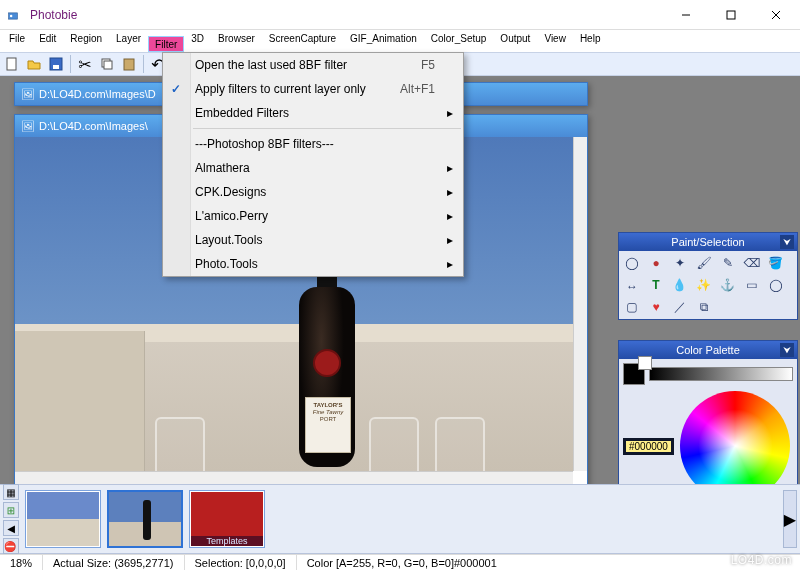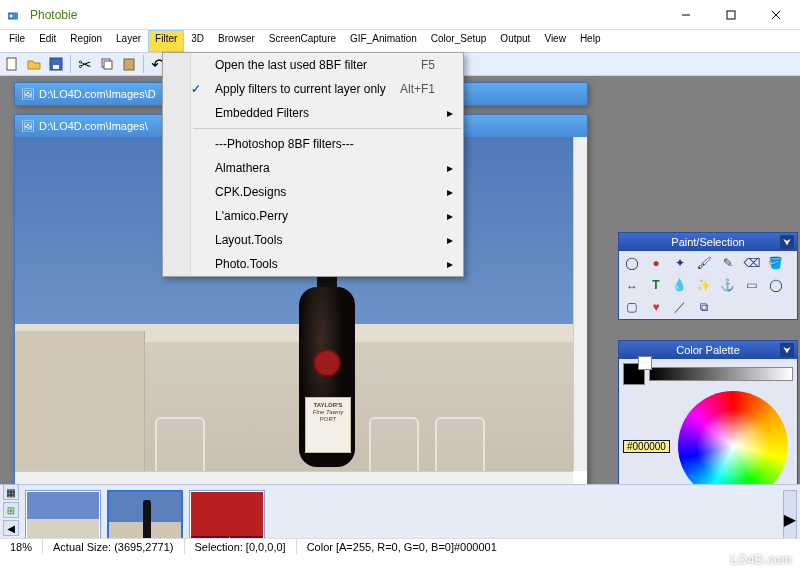"Photobie" .titlebar .title { color: #4d7c0f -> #701a75 }
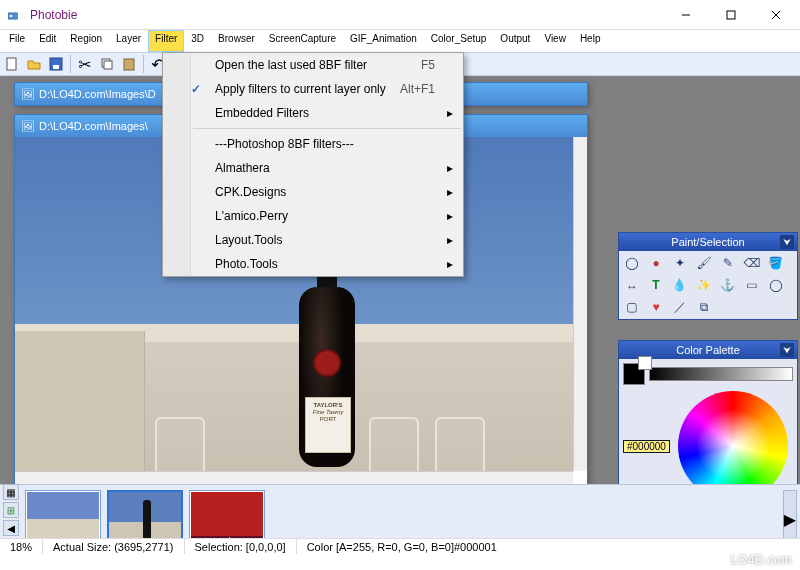"Filter" .menubar .mi.active { background: #fde047 -> #ec4899; margin-top: none -> 6px }
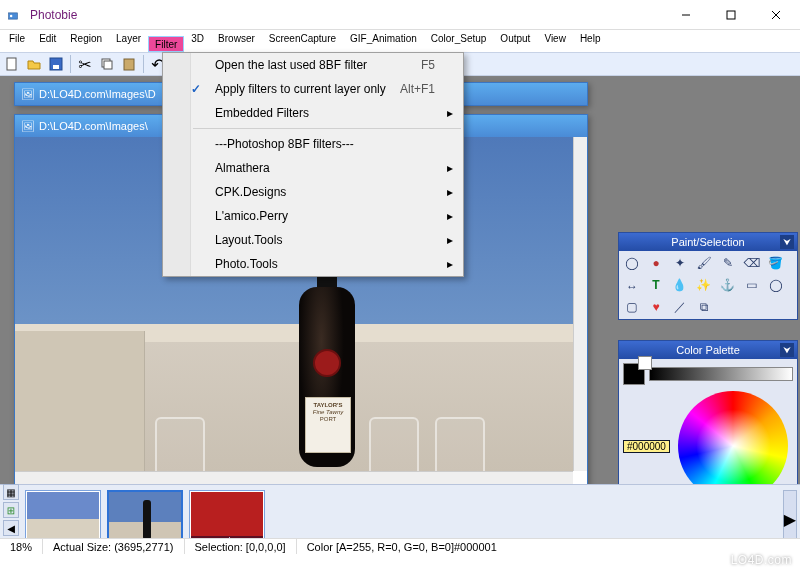"Open the last used 8BF" .dropdown .dmi { margin-left: 20px -> none }
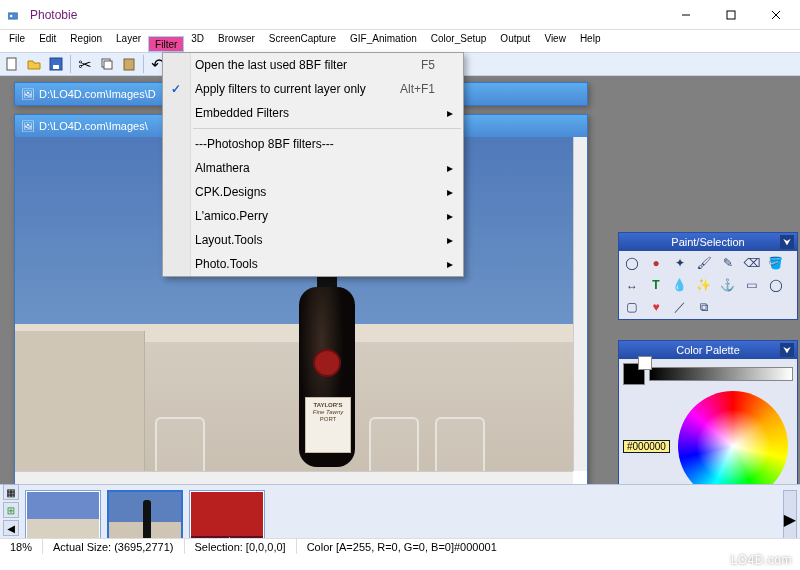"#000000" .hex { border: 1px solid #0f172a -> 3px solid #0f172a }
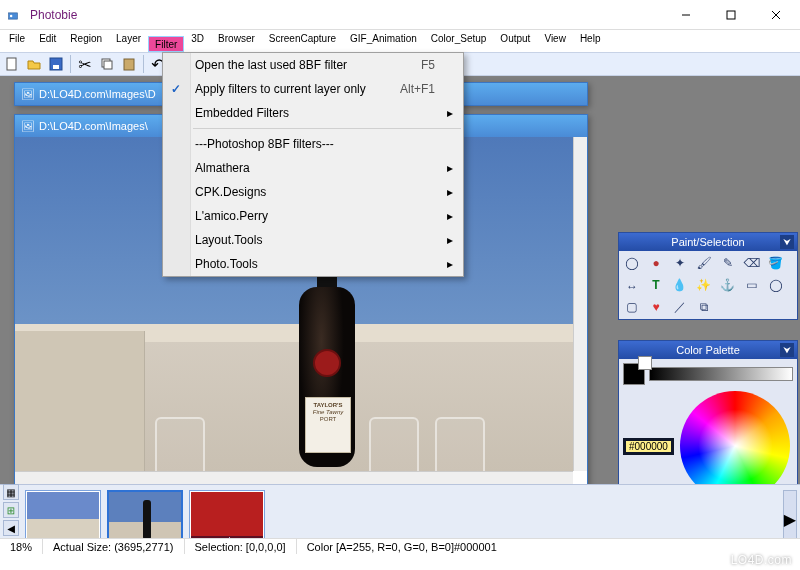"18%" .statusbar { bottom: 16px -> 0 }
